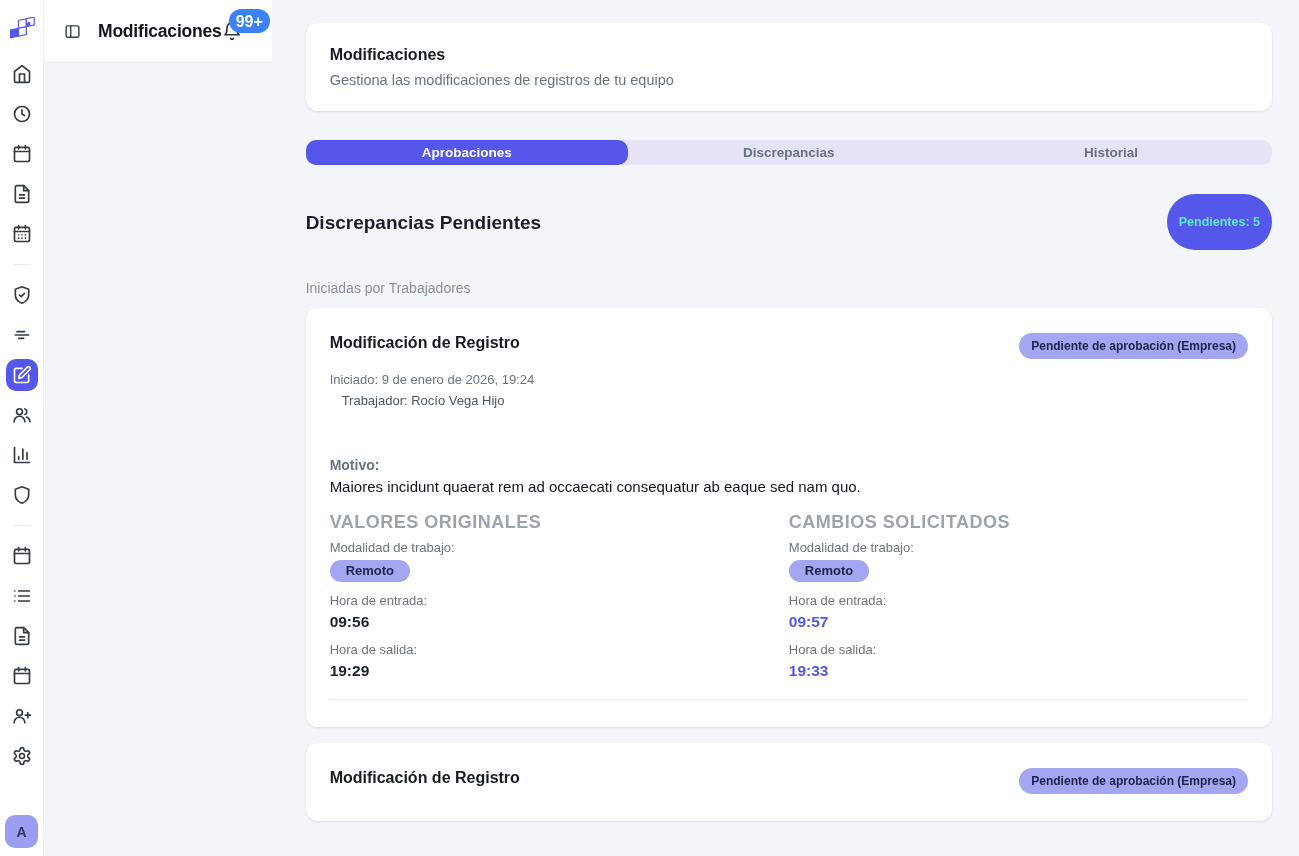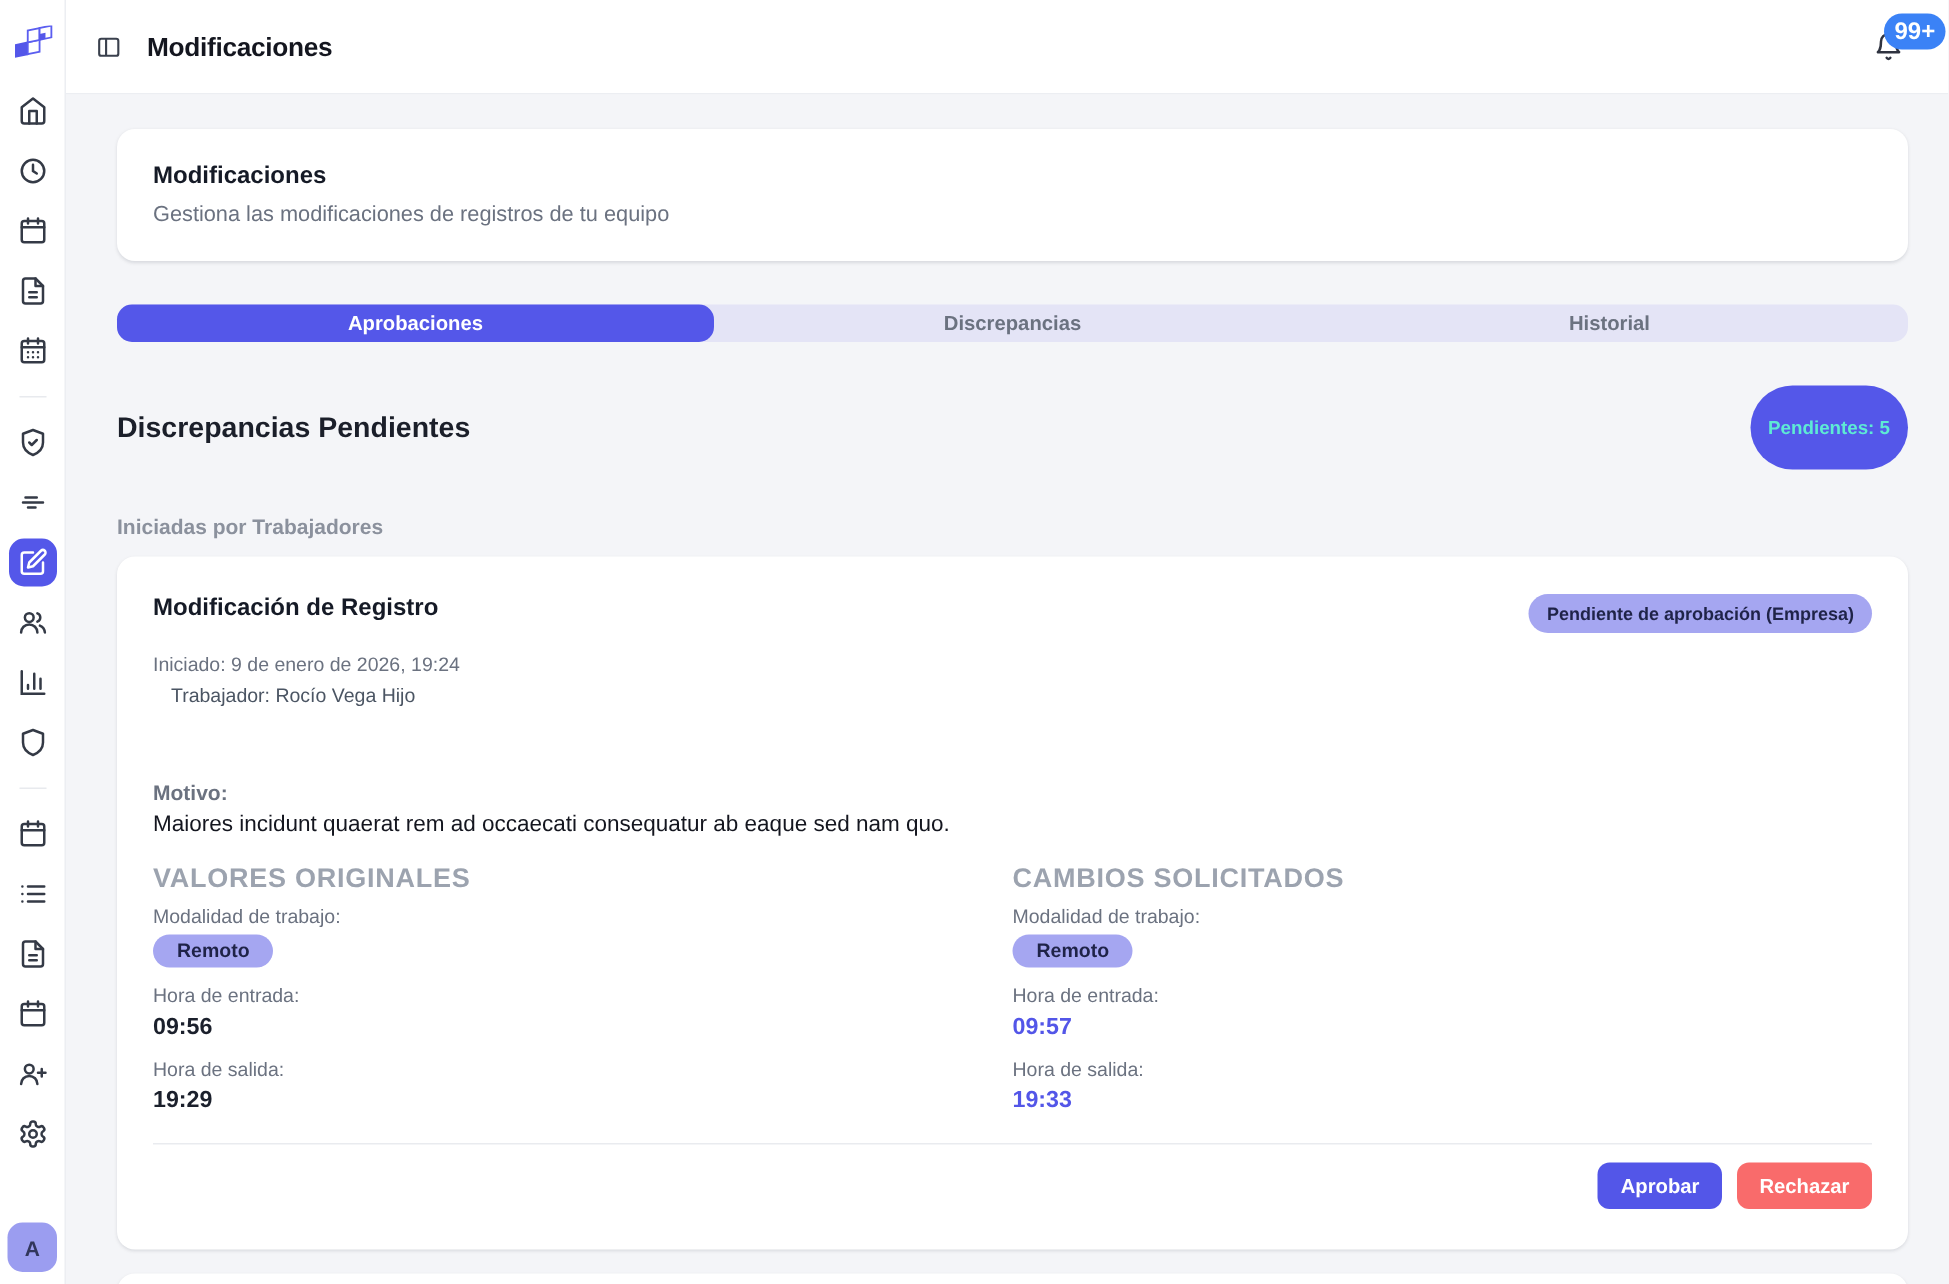"Modificaciones" .main { flex-direction: column -> row }
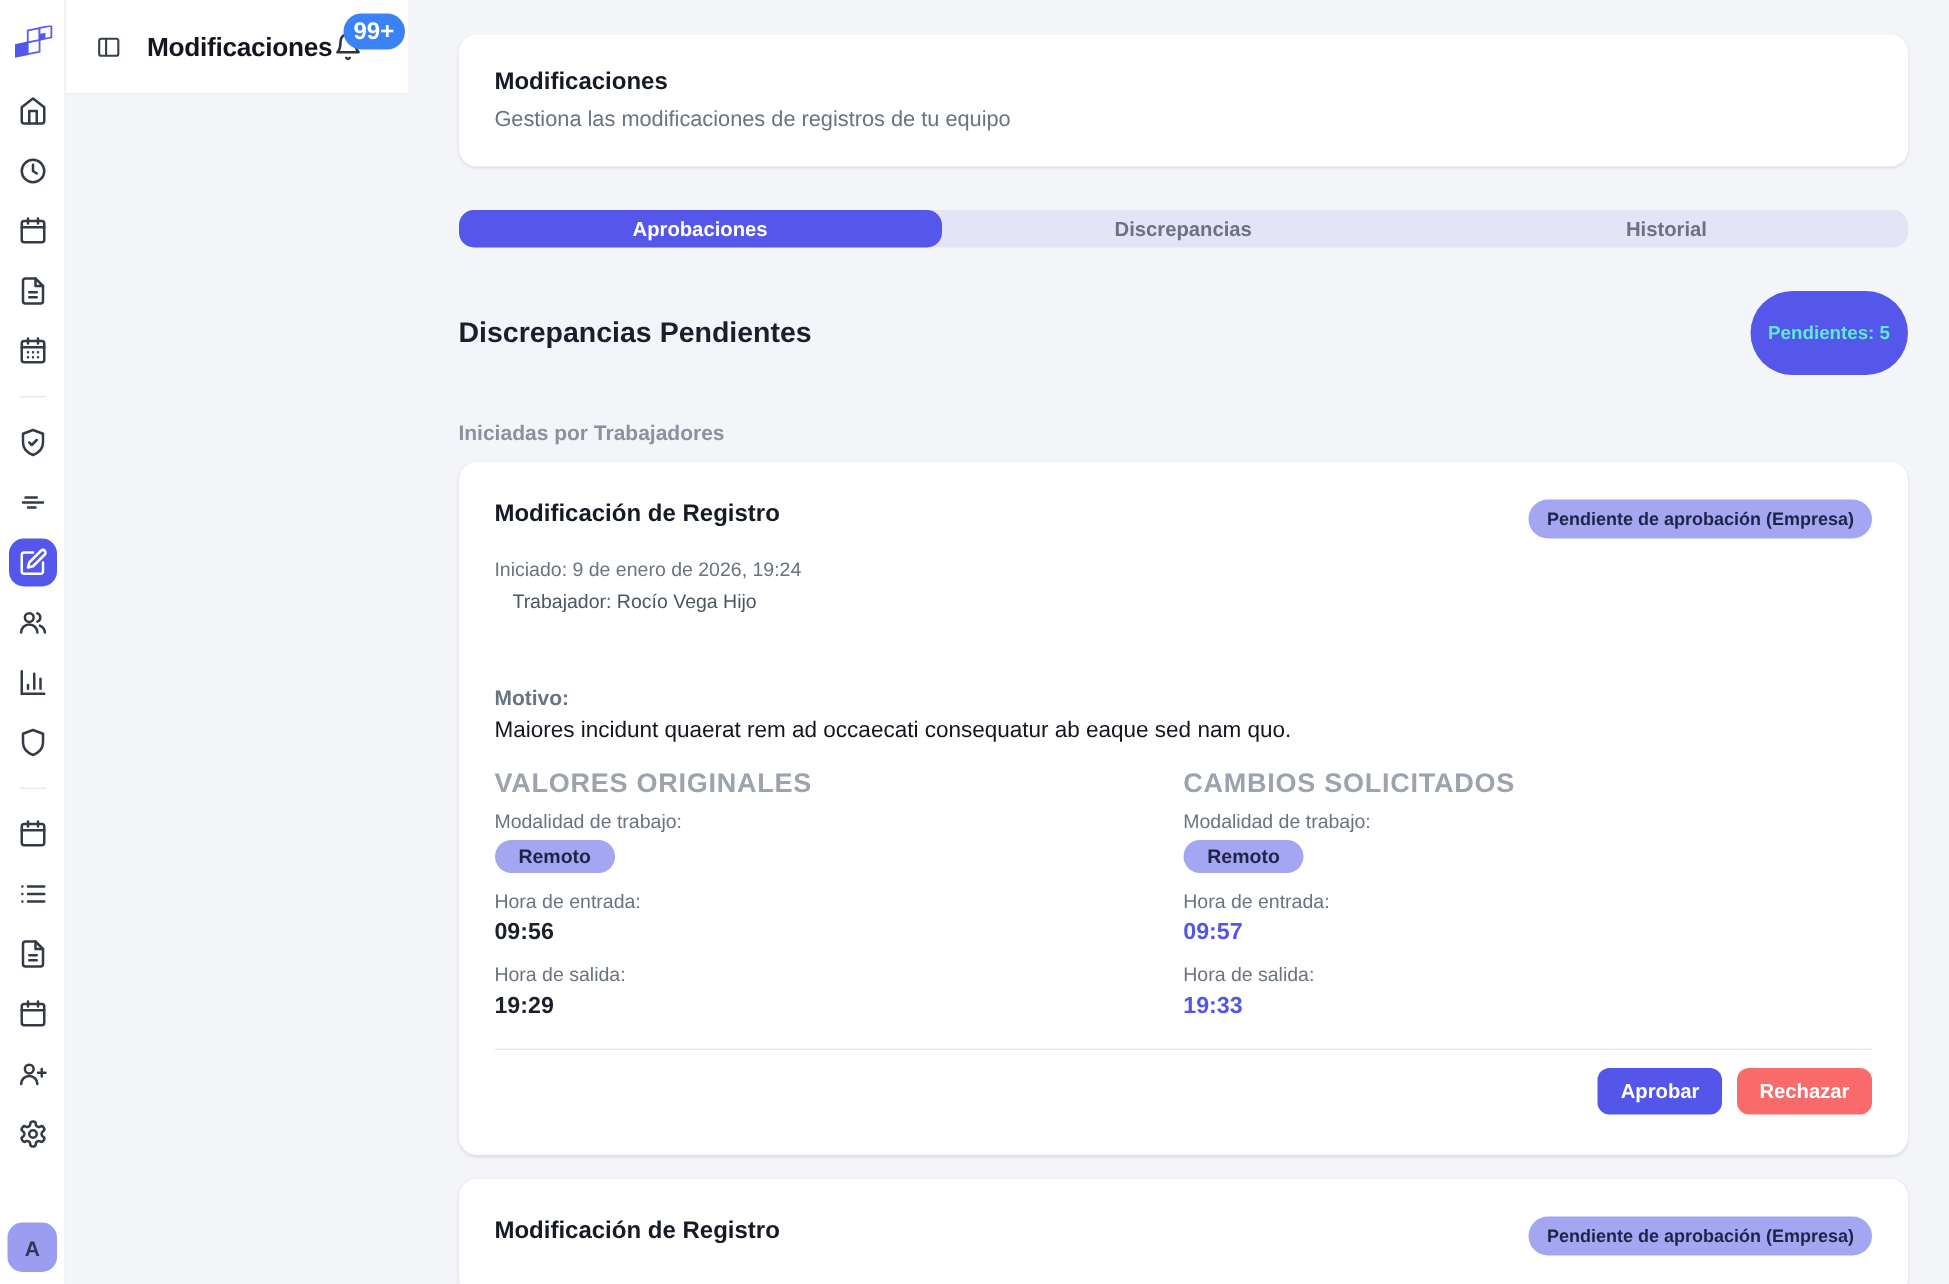"Iniciadas por Trabajadores" .sub-head { font-weight: 700 -> 400 }
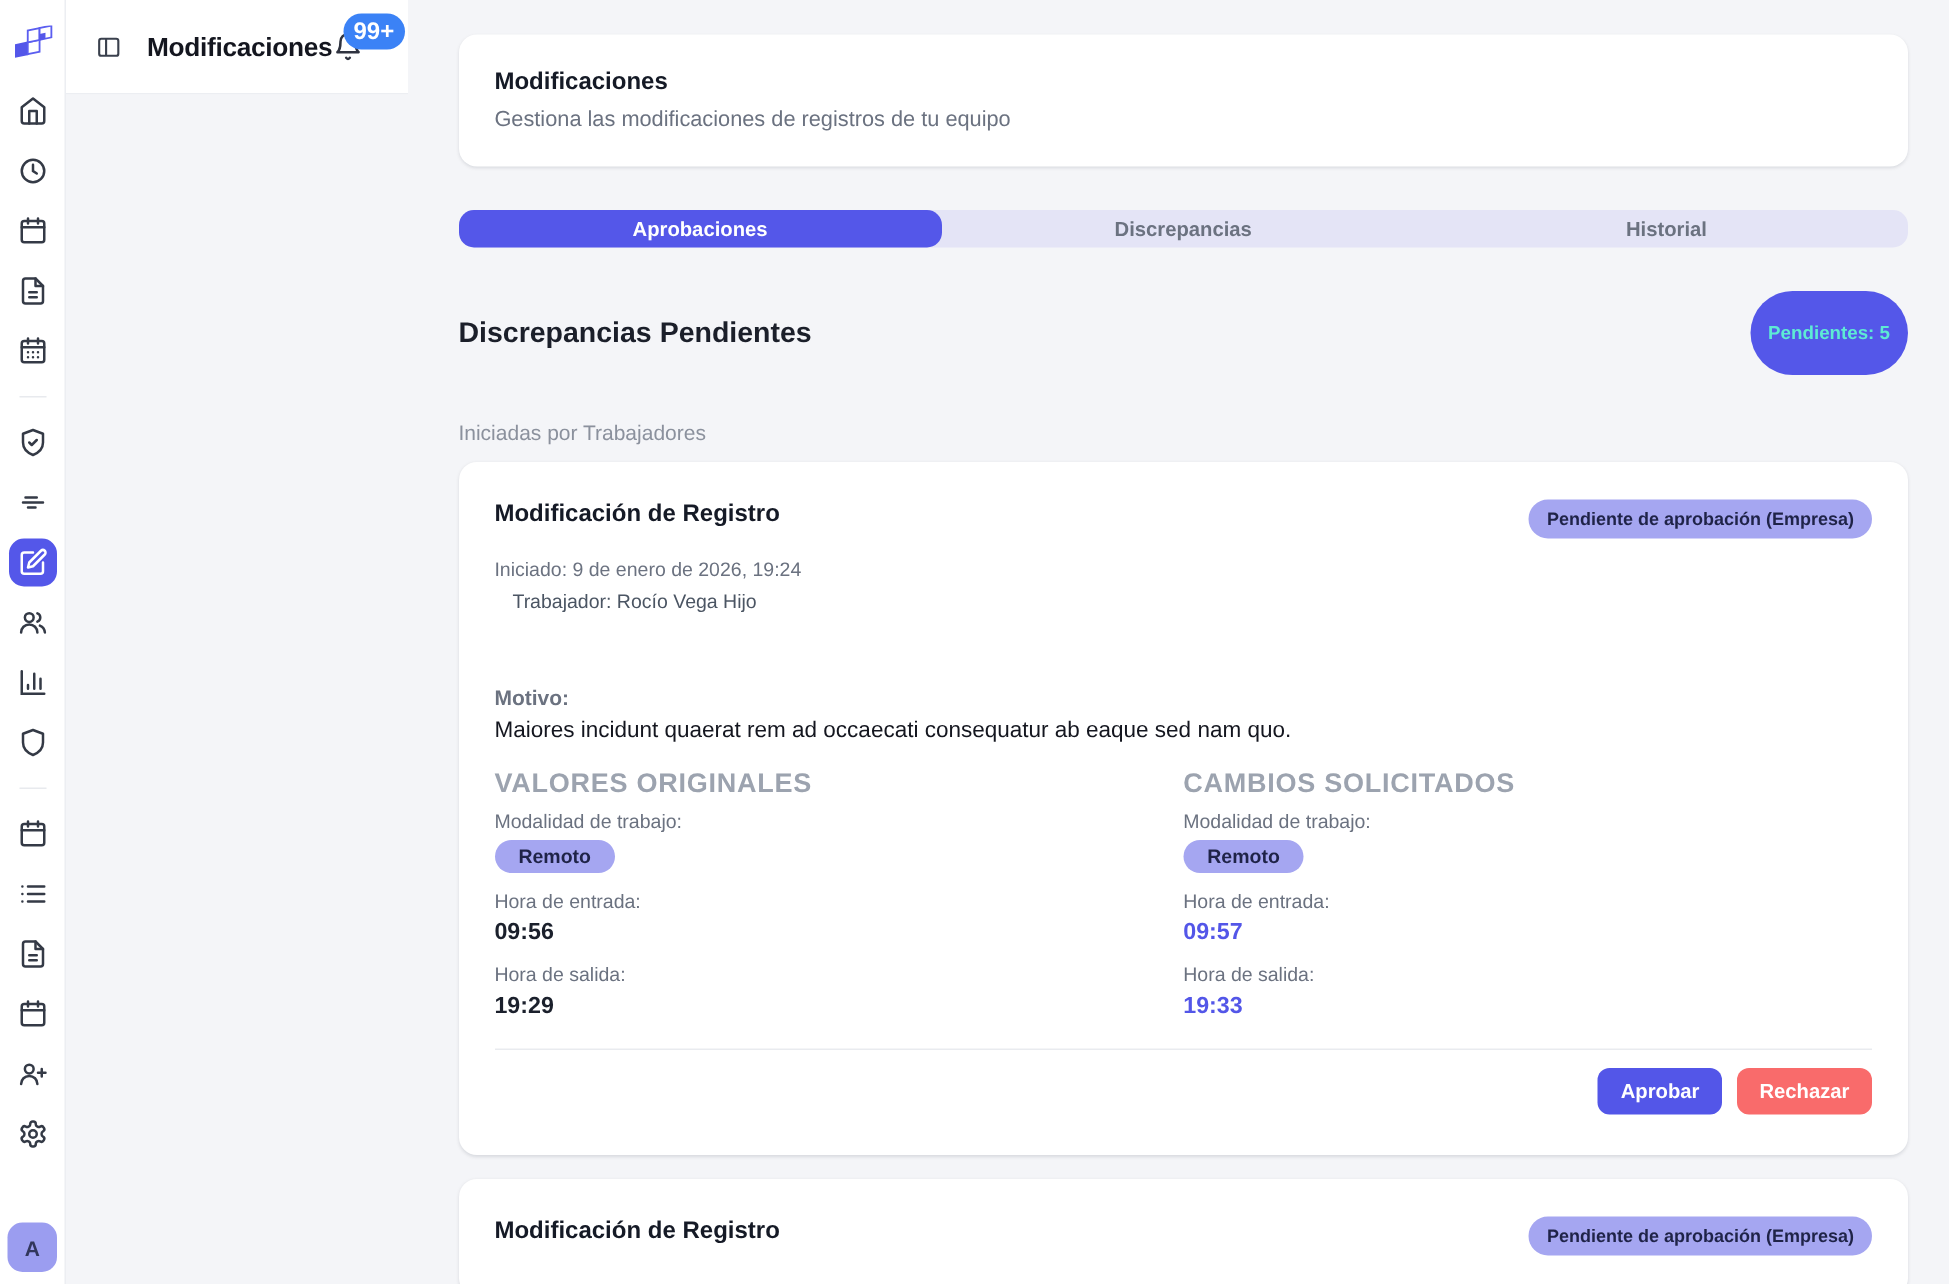"Aprobar" div.actions { html: <div> <button>Aprobar</button> <button>Rechazar</button> </div> -> none }
